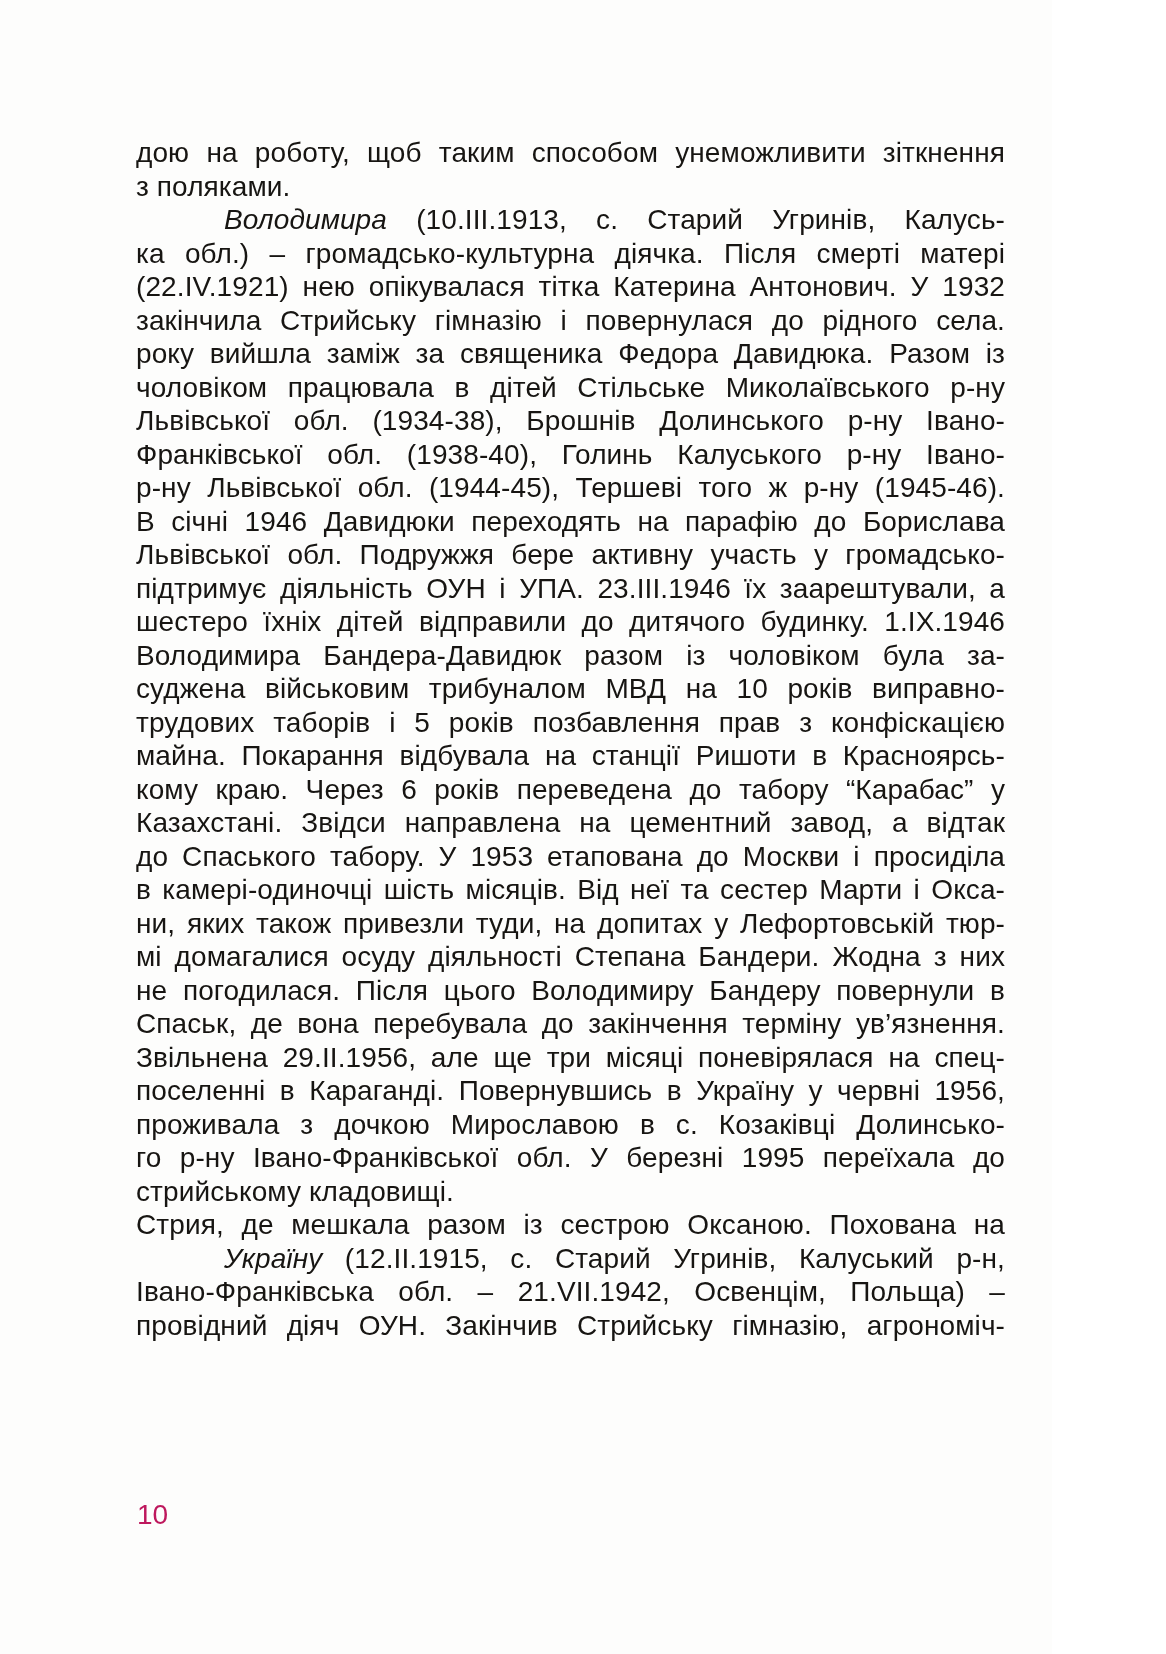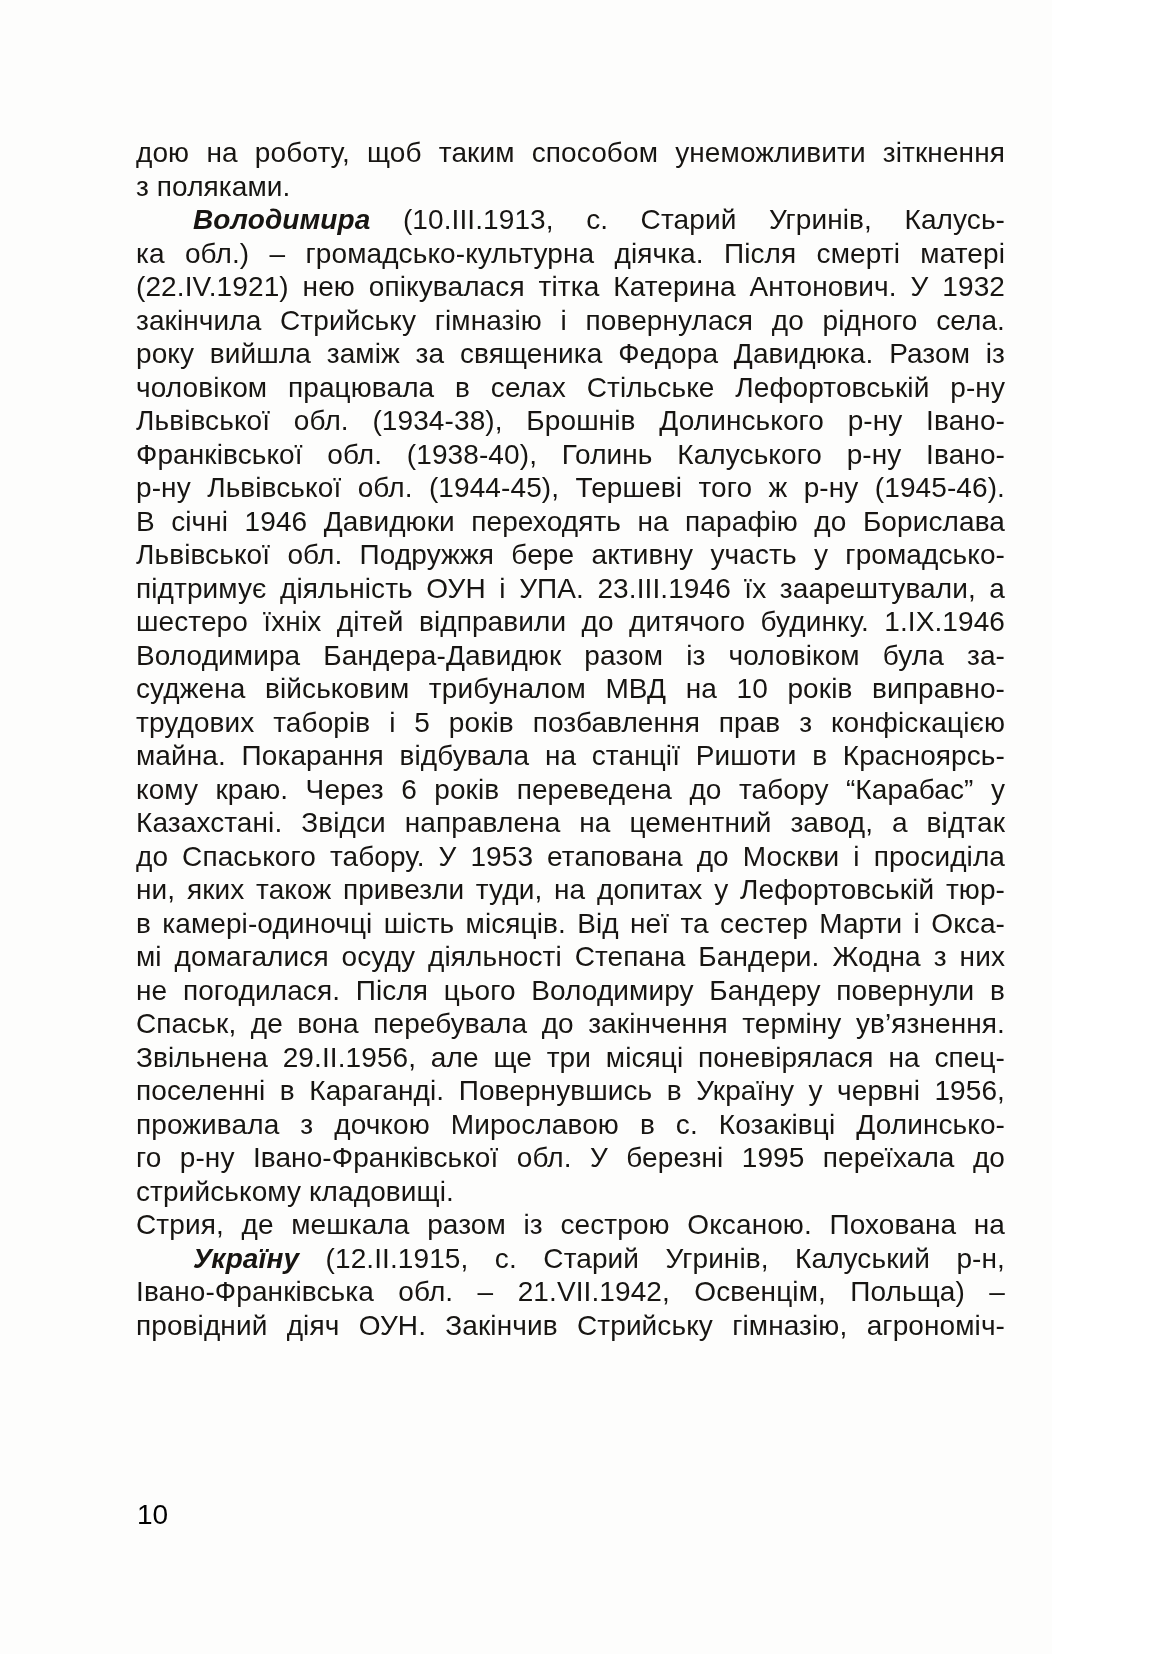"Володимира" .lead { font-weight: bold -> normal; margin-left: none -> 31px }
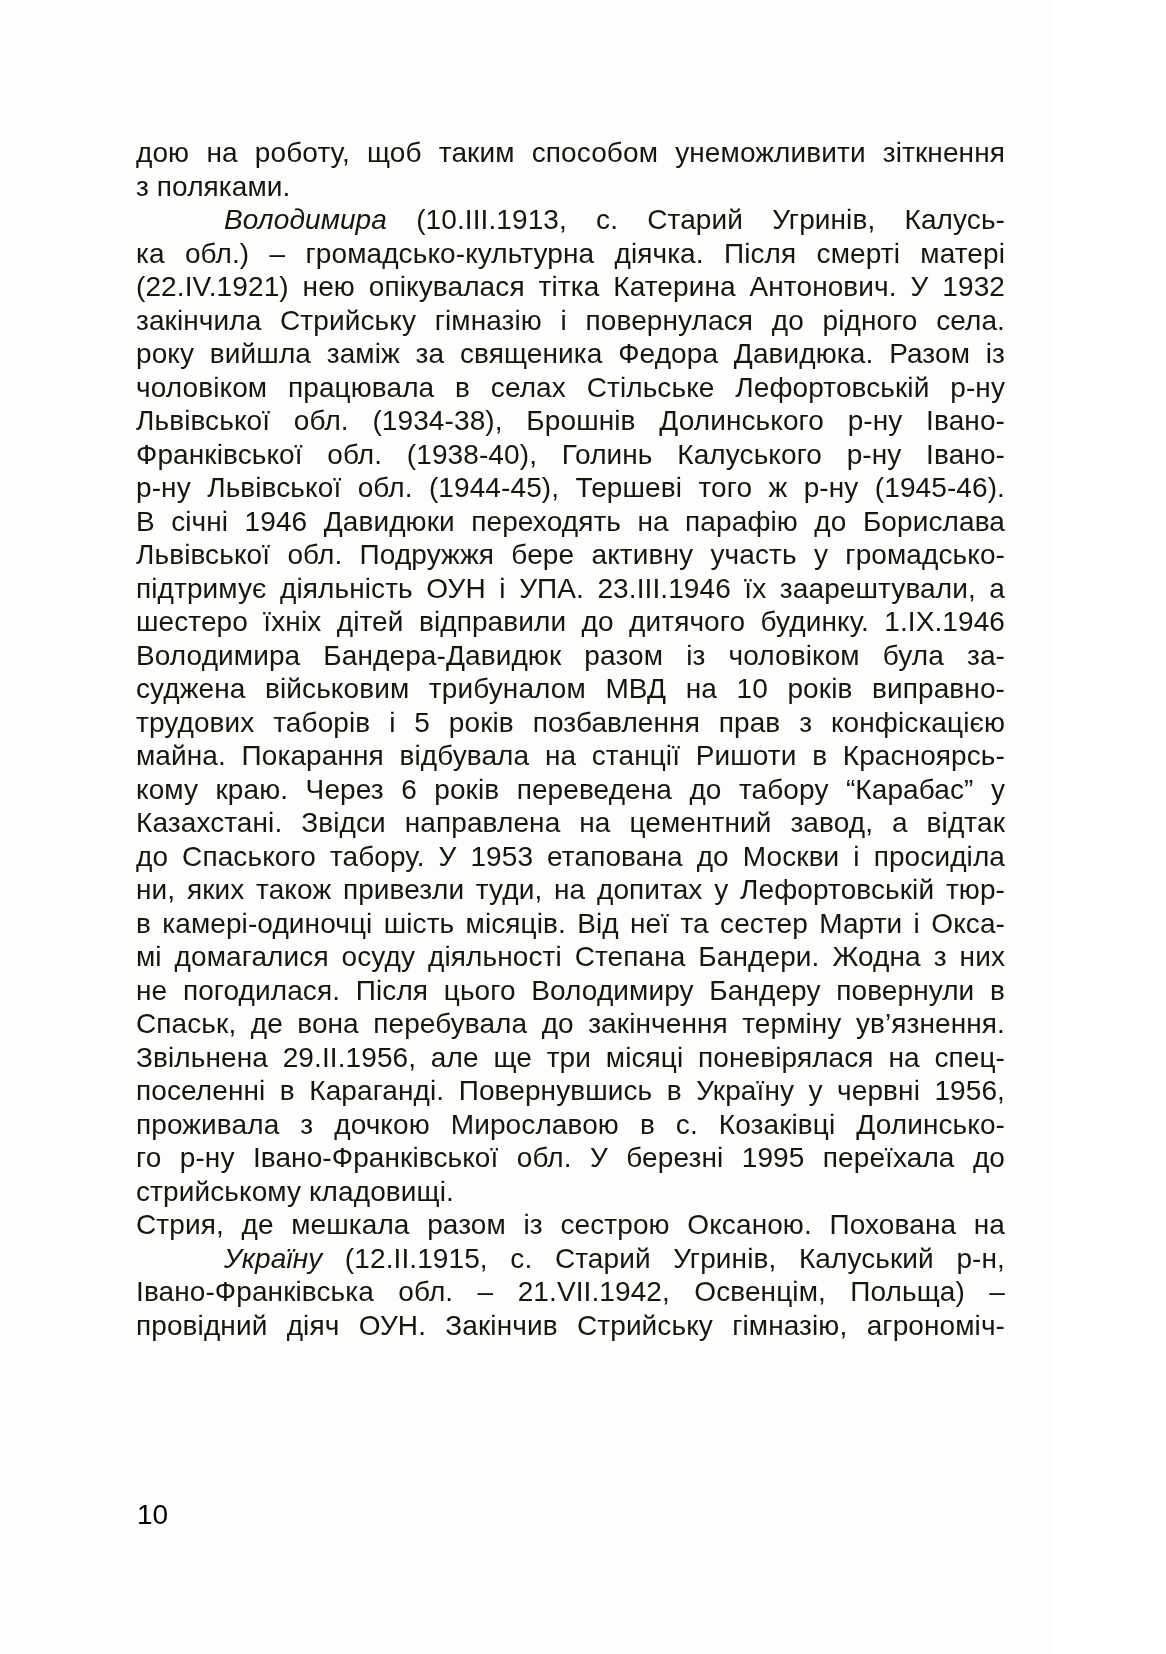"чоловіком працювала в селах Стільське" div.line { text: селах Стільське Лефортовській -> дітей Стільське Миколаївського }
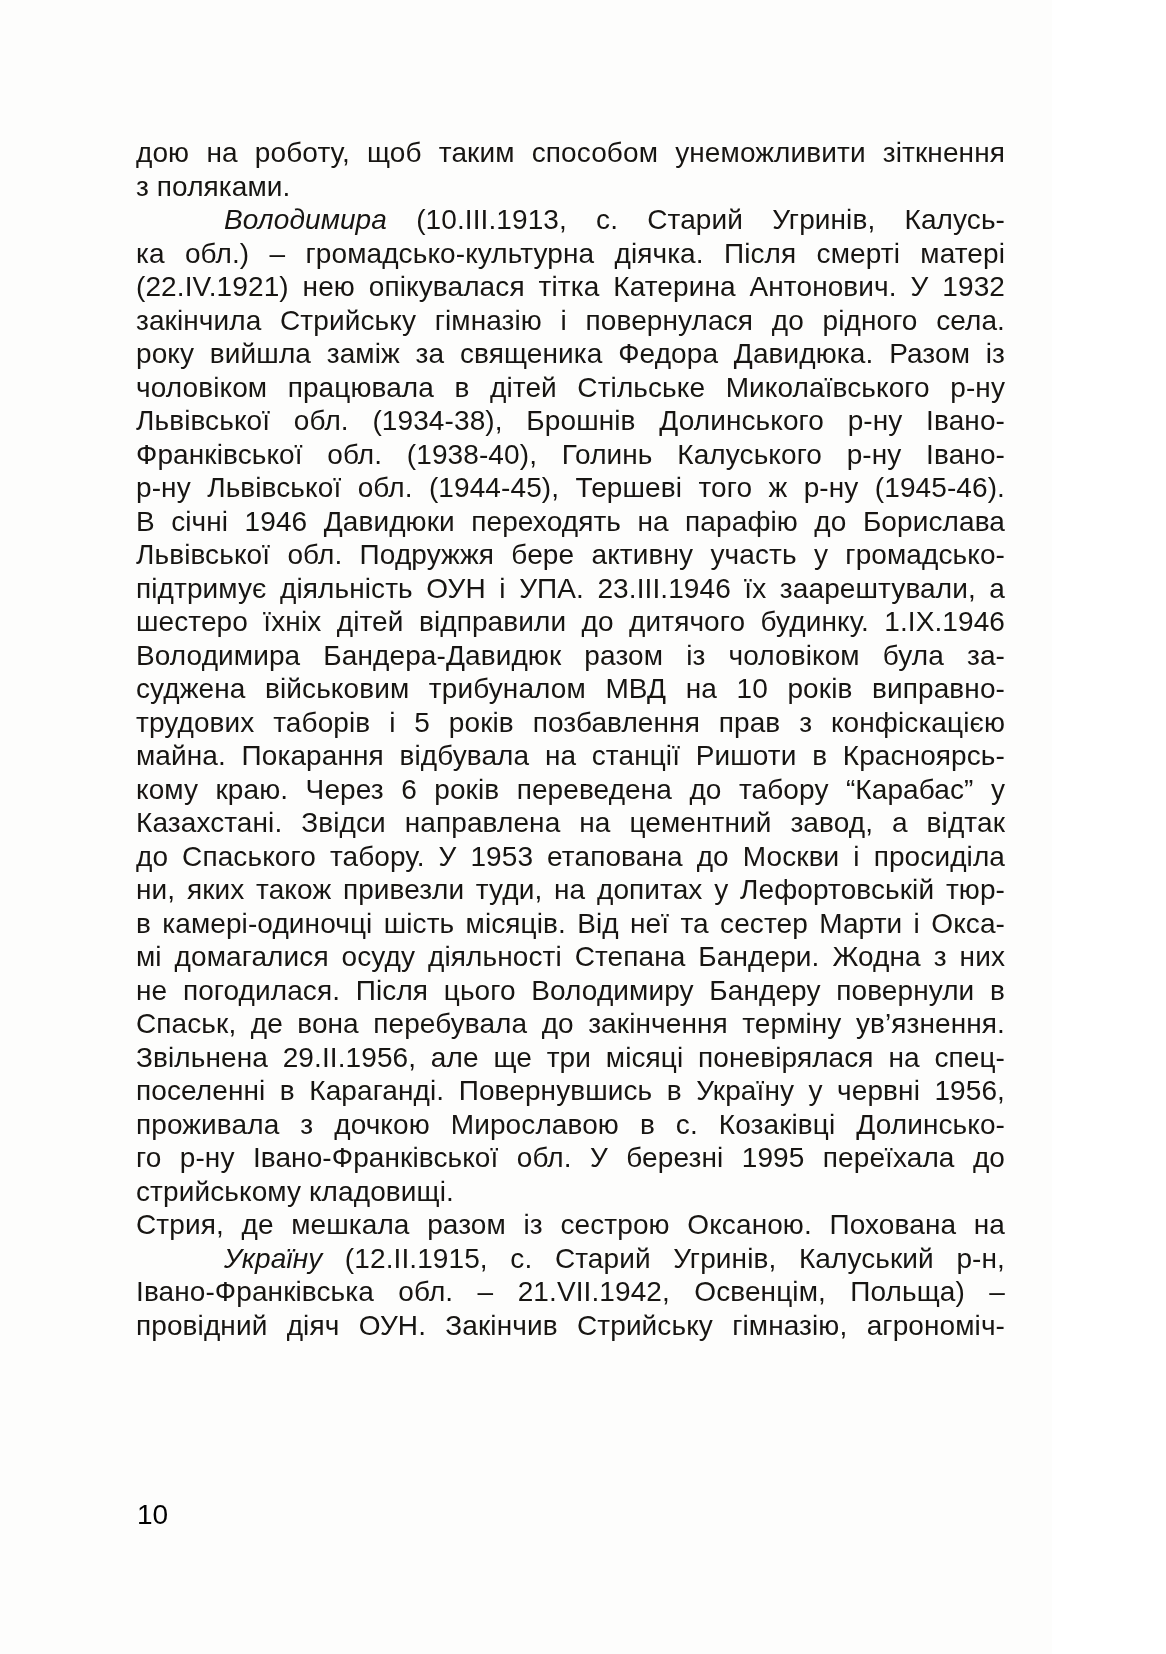"ни, яких також привезли туди," div.line { order: before "в камері-одиночці шість місяців. Від" -> after "в камері-одиночці шість місяців. Від" }
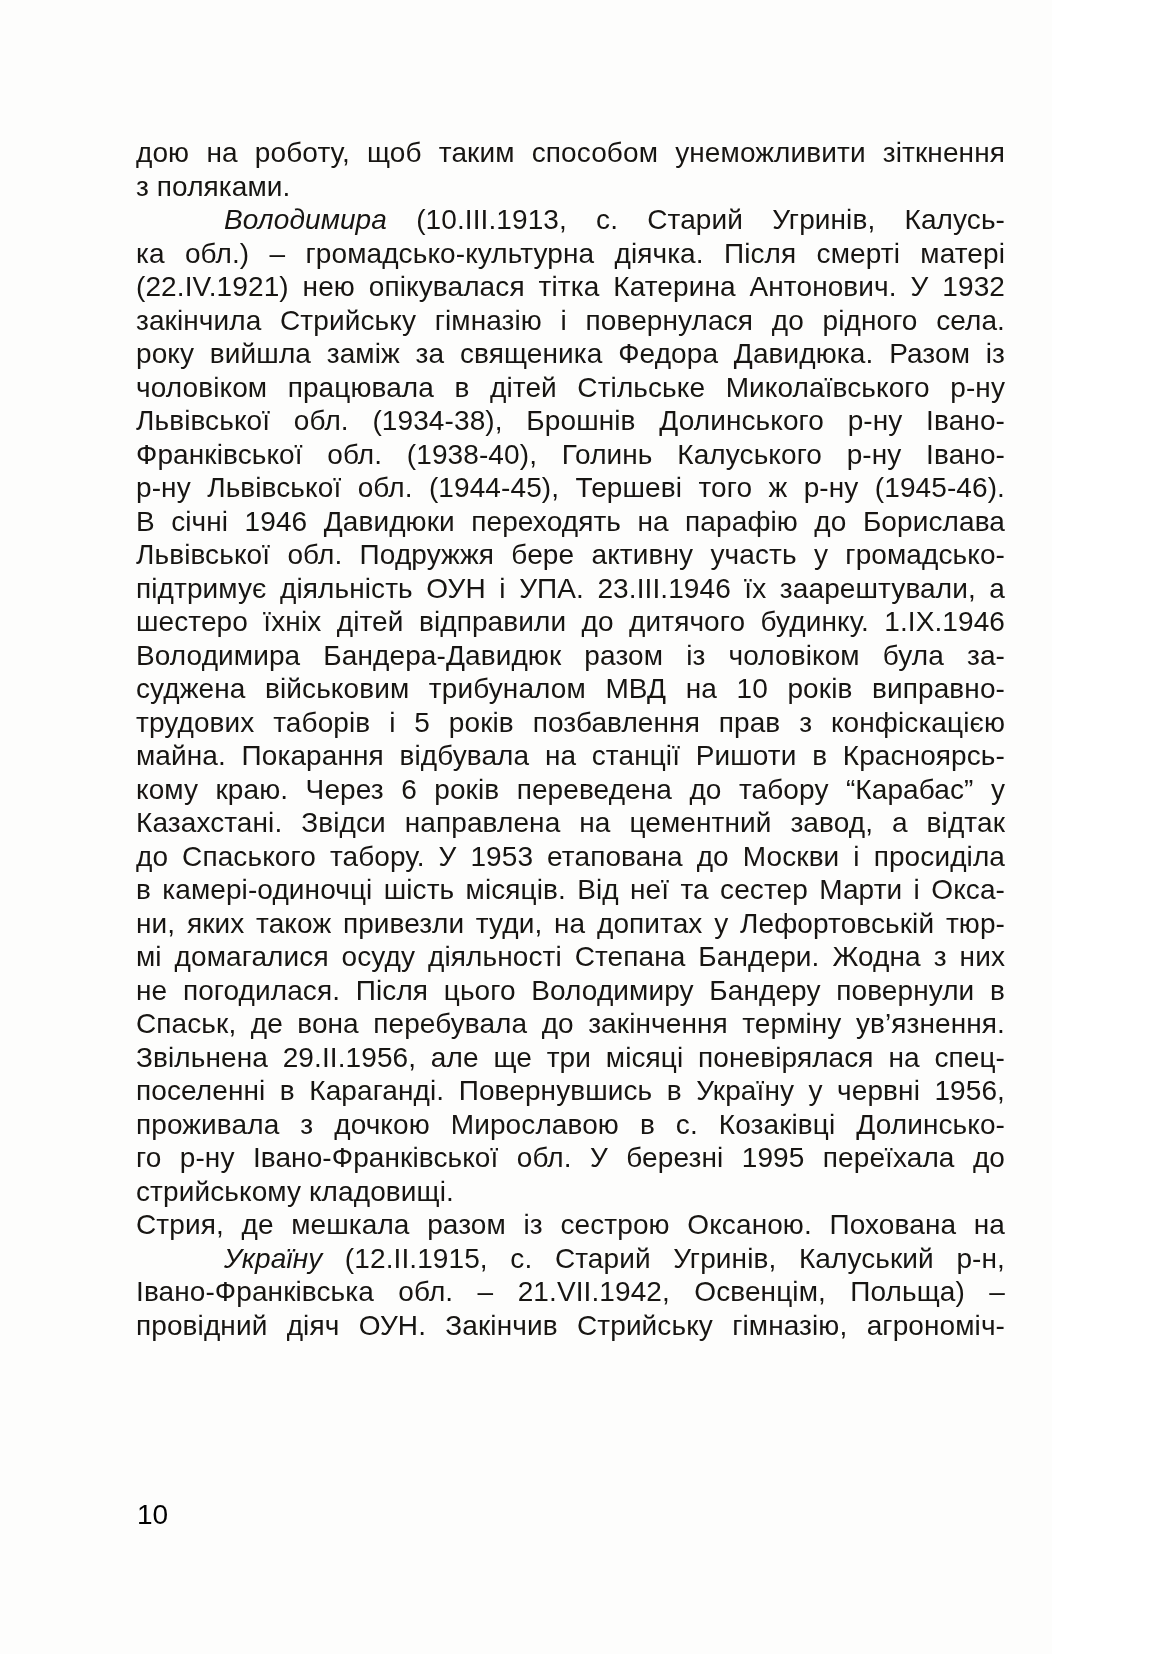"10" .page-number { color: #000000 -> #be185d }
